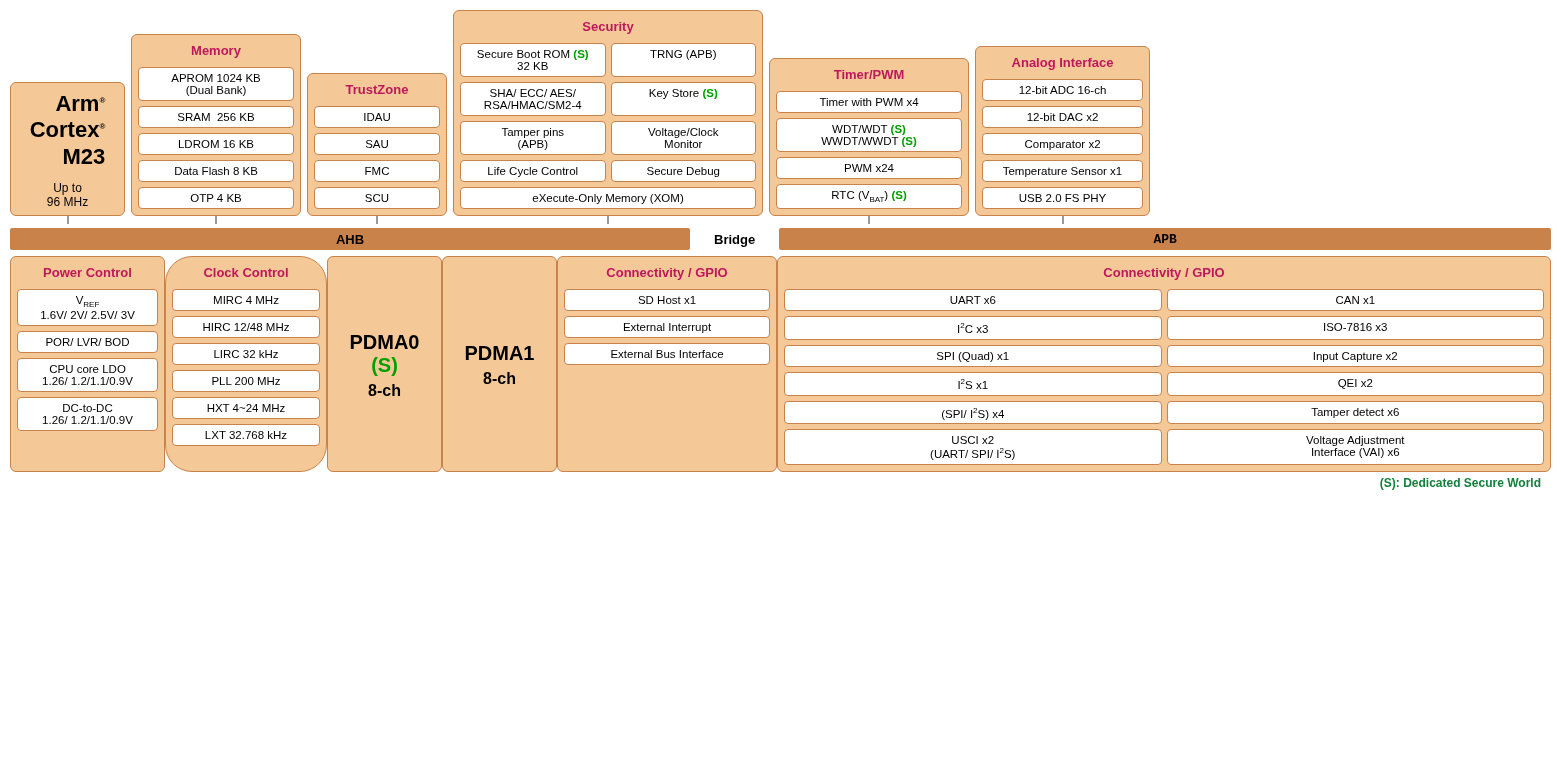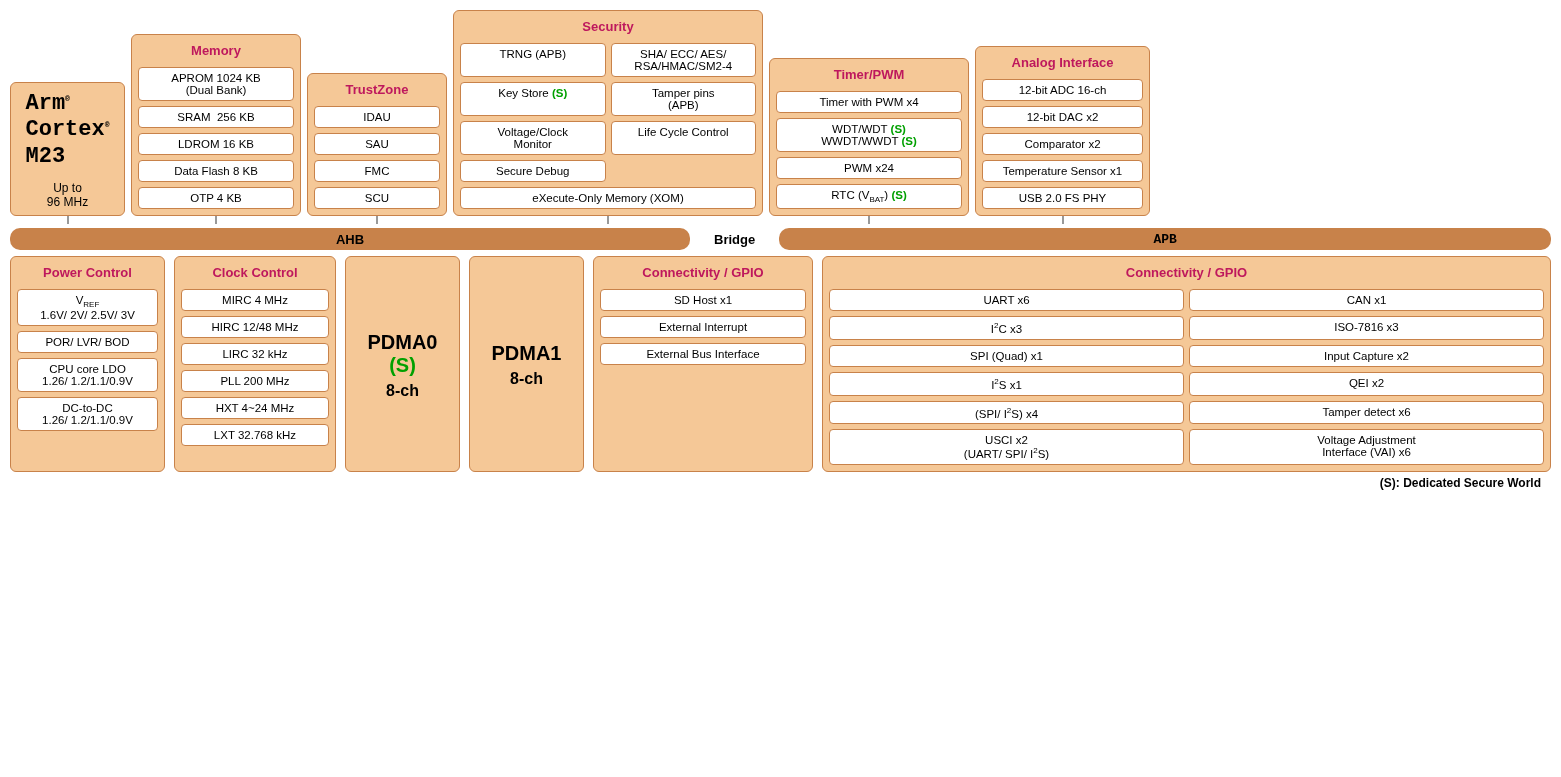"Secure Boot ROM (S) 32" div.inner-box { html: none -> <div>Secure Boot ROM <span>(S)</span> 32 KB</div> }
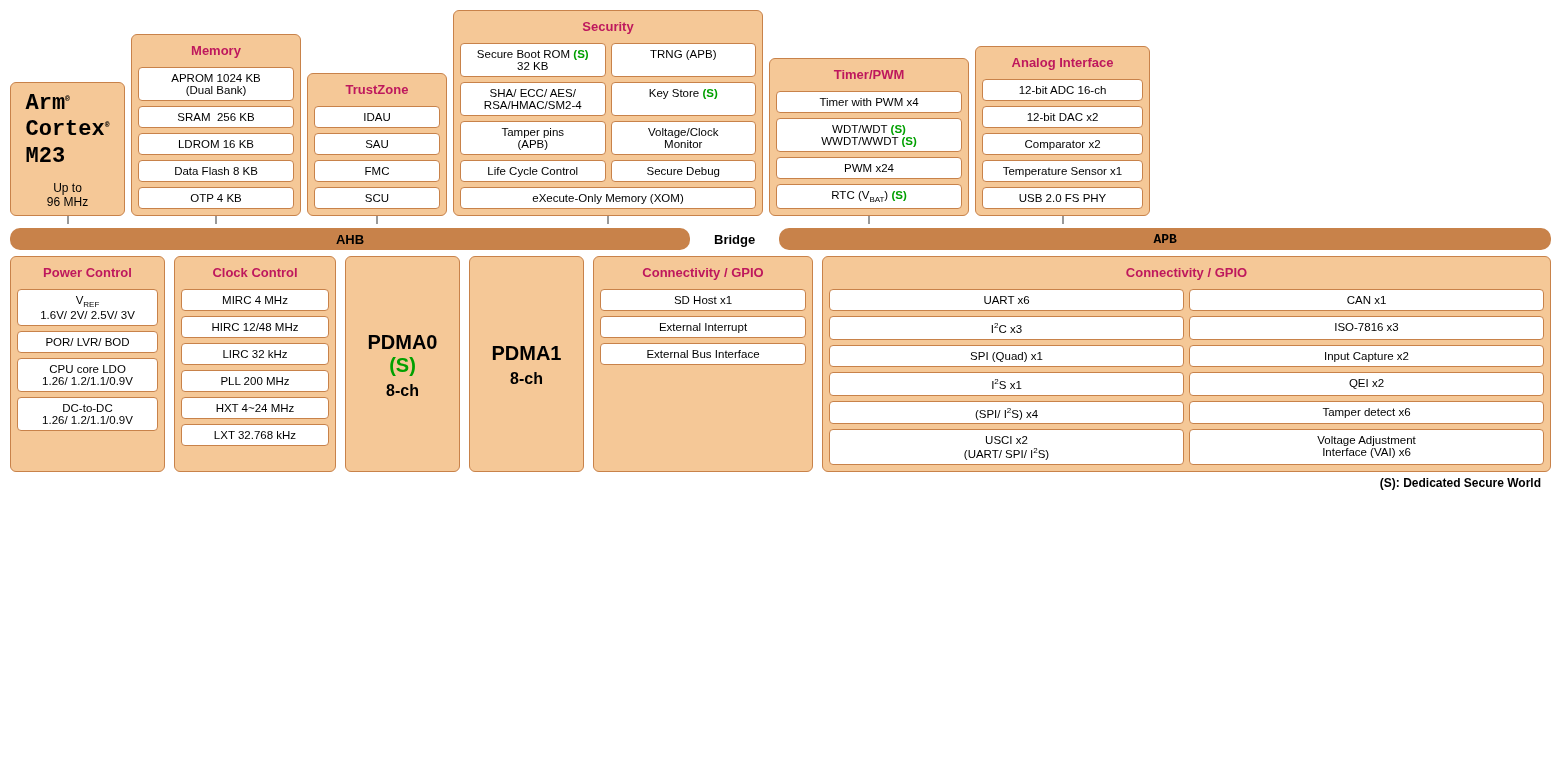"Arm®" .arm-title { font-family: Liberation Mono, monospace -> none; text-align: left -> right }
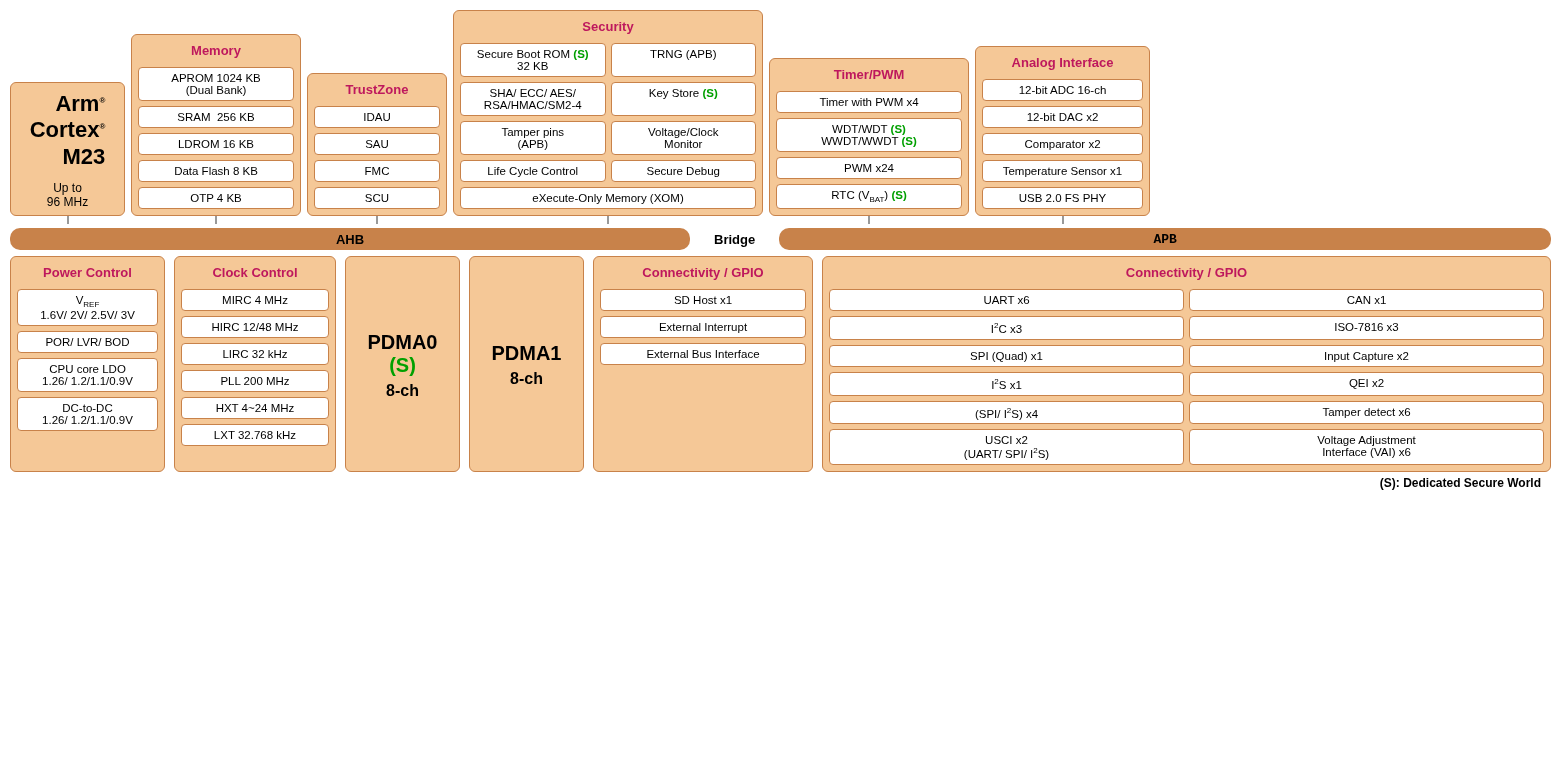"AHB" .bus-bar { border-radius: 10px -> 2px }
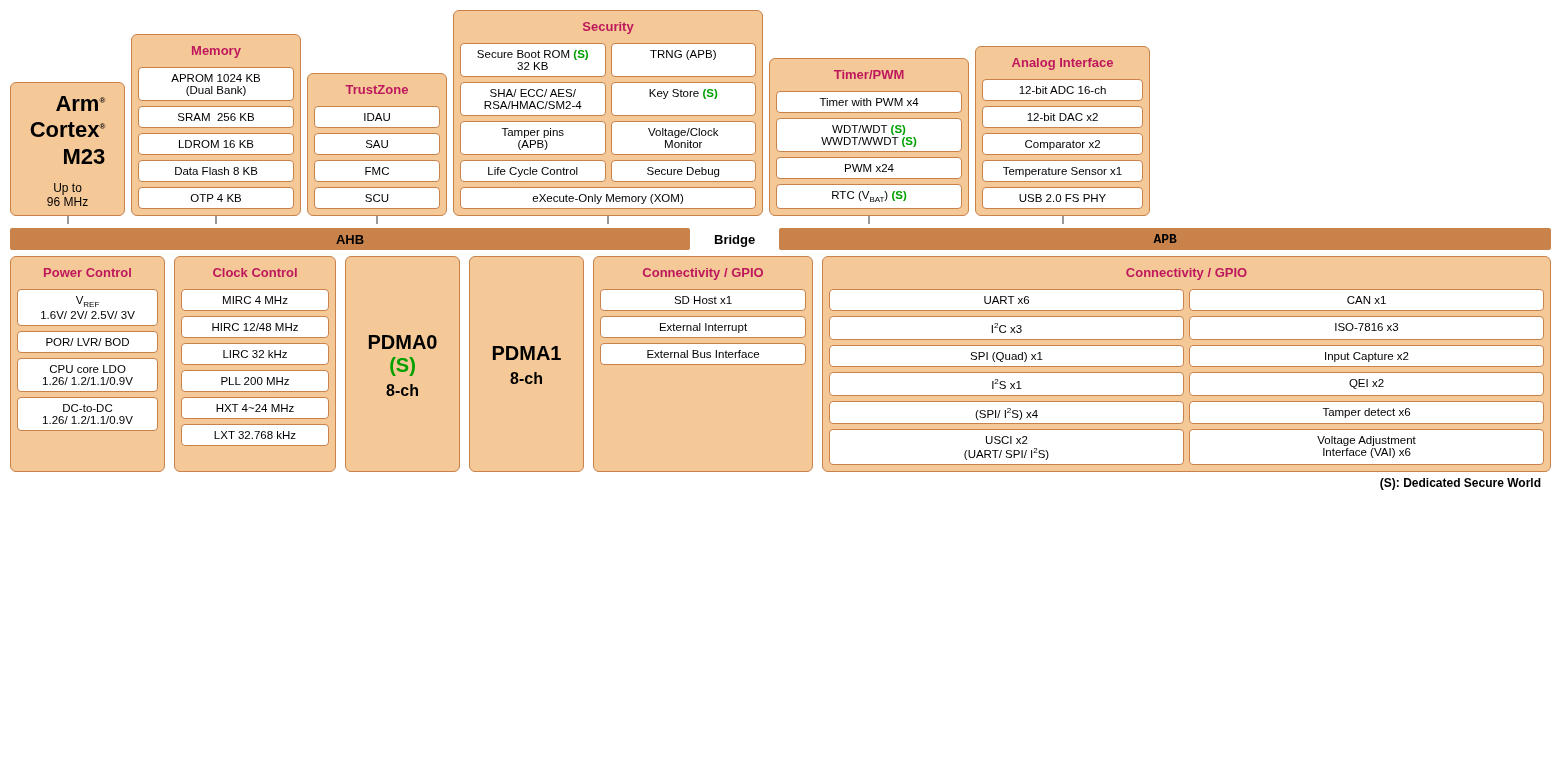"Power Control" .bottom-row { gap: 9px -> 0 }
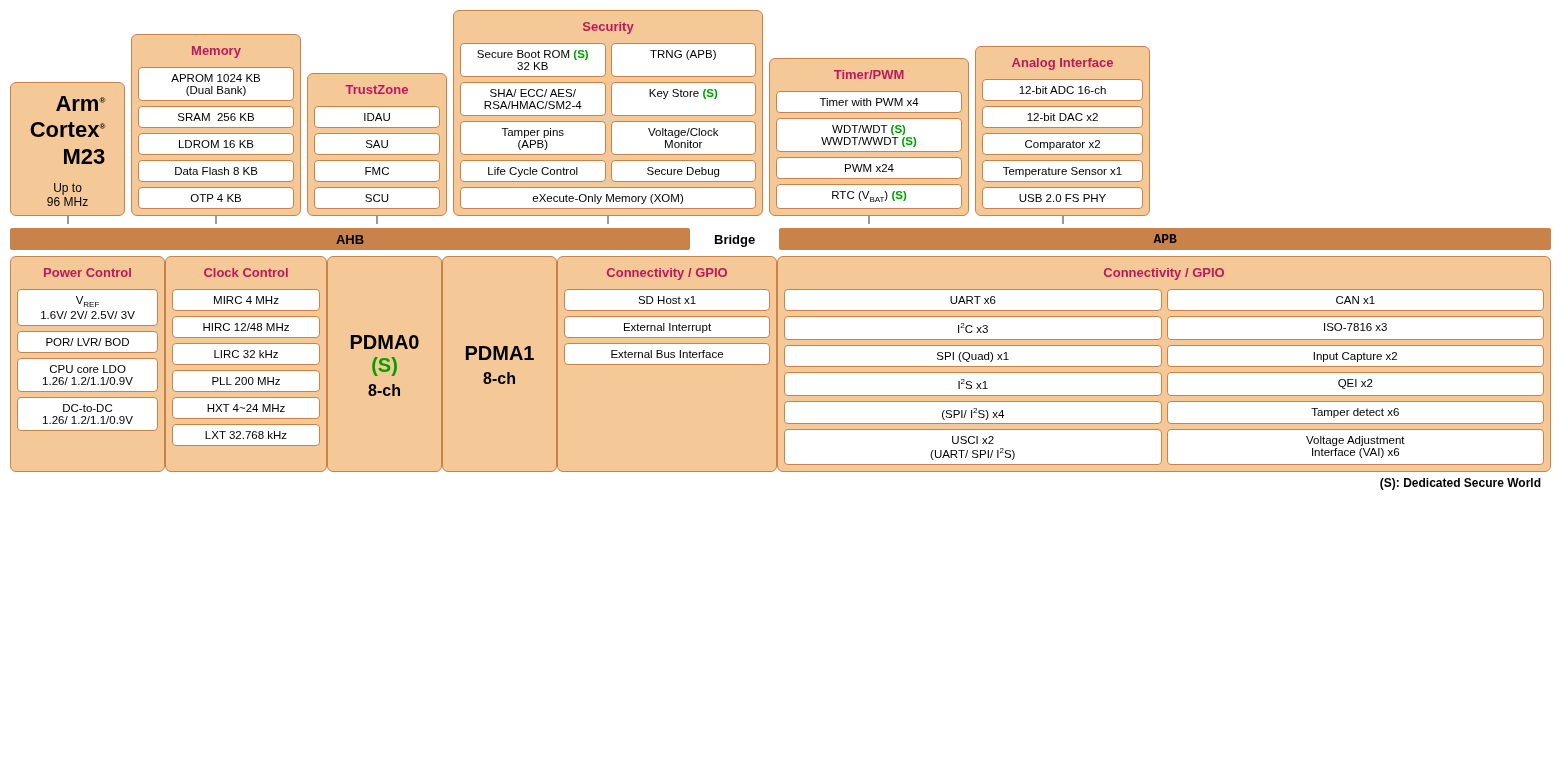"Clock Control" .clock-block { border-radius: none -> 27px }
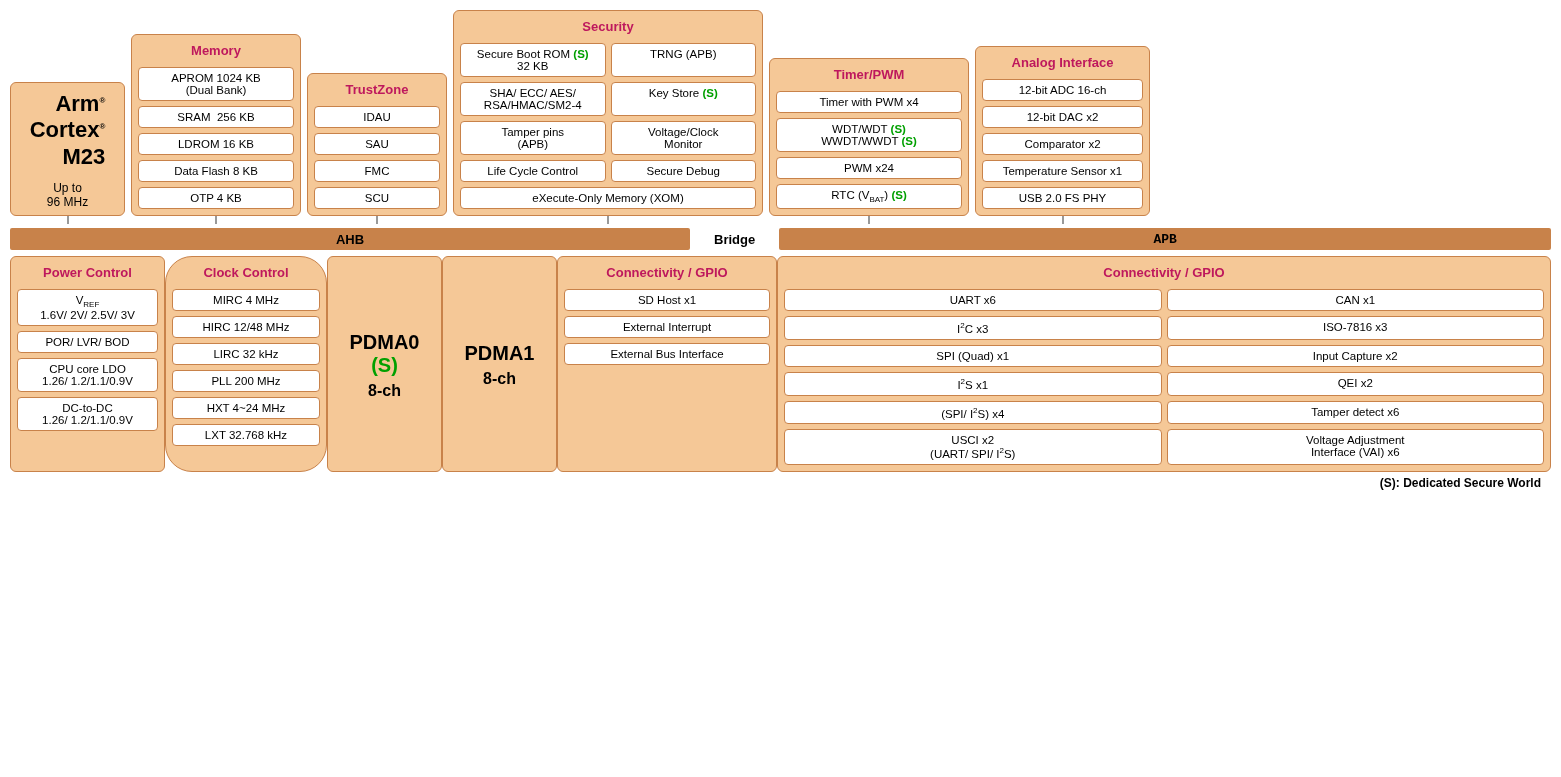"(S): Dedicated Secure World" .footnote { color: #000000 -> #15803d }
